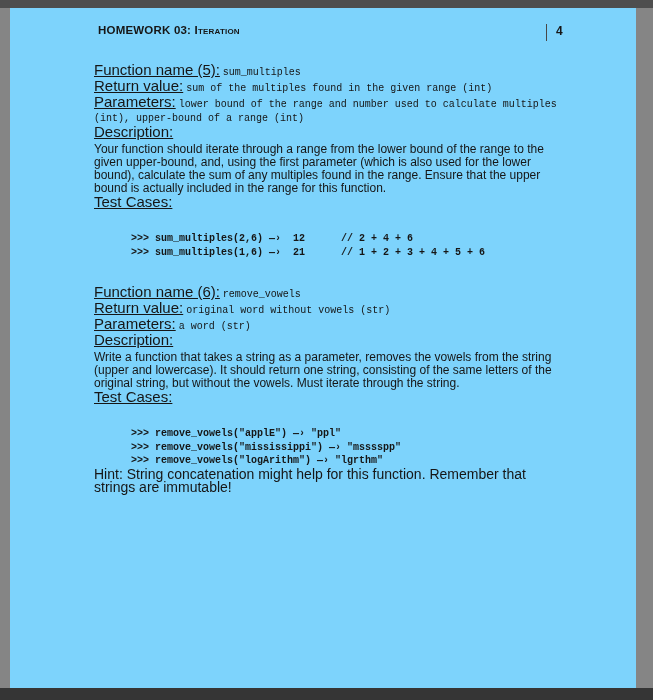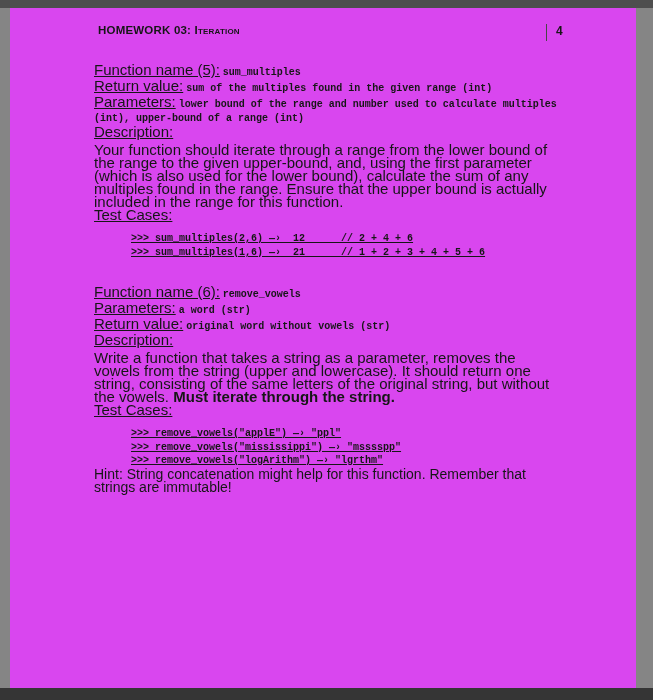"HOMEWORK 03: Iteration" .page { background: #d946ef -> #7dd3fc }
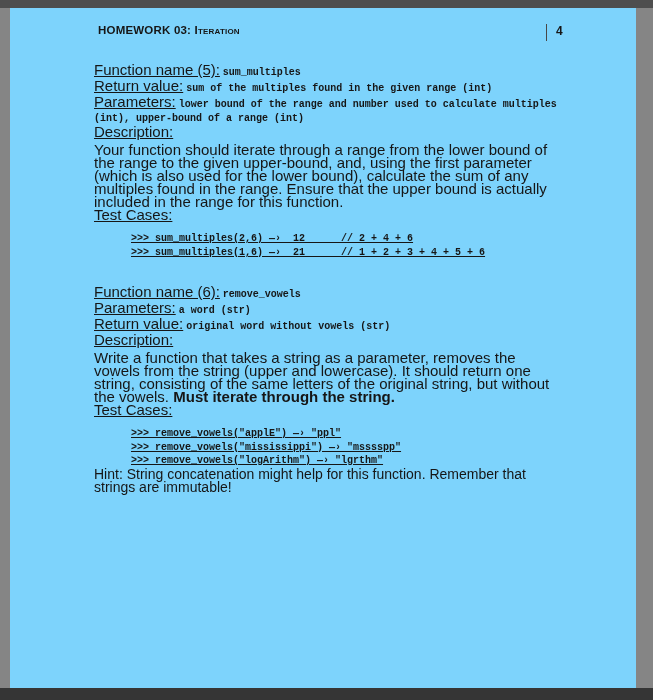"sum_multiples" .mono-bold { font-weight: bold -> normal }
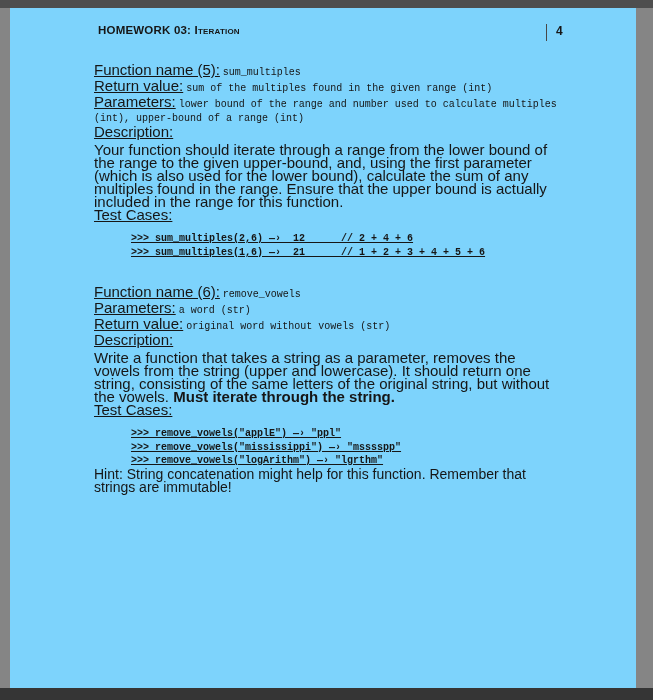"Your function should iterate through" .body-text { font-size: 15px -> 12px }
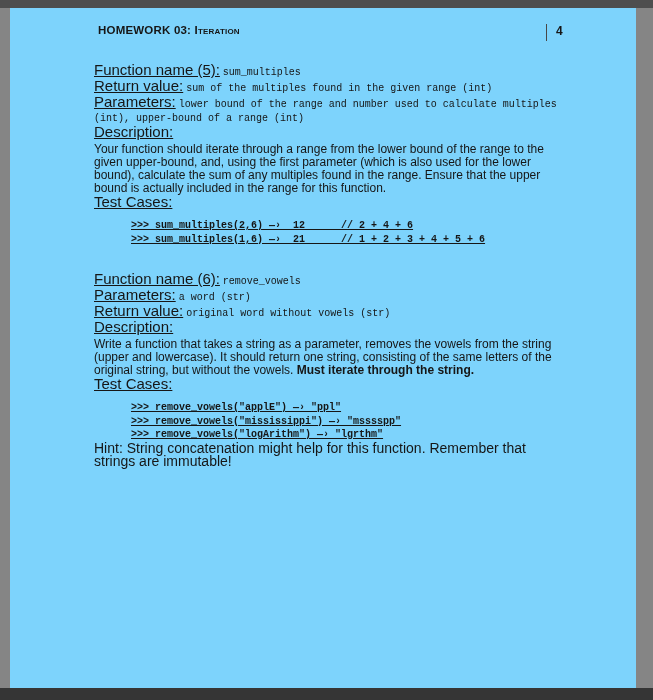">>> sum_multiples(2,6) —› 12 //" .code-block { margin-top: 9px -> 22px; text-decoration: underline -> none }
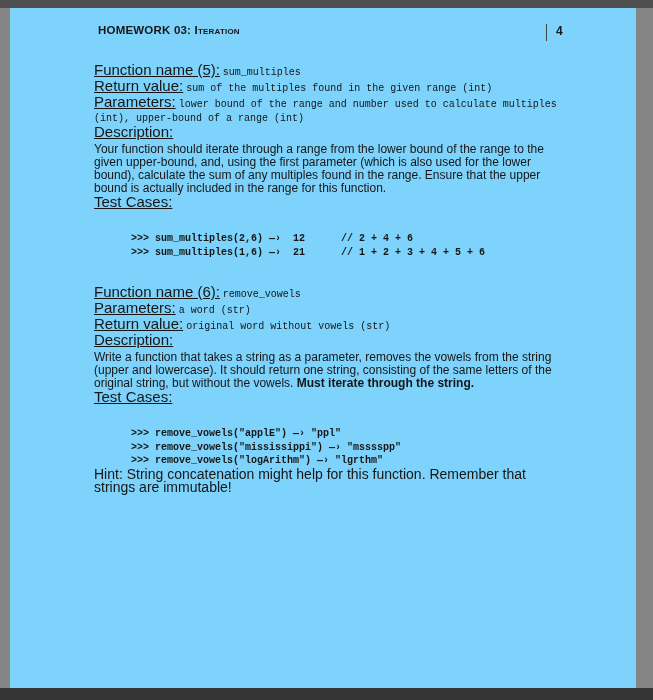"Parameters: a word (str)" p.line { order: before "Return value: original word without" -> after "Return value: original word without" }
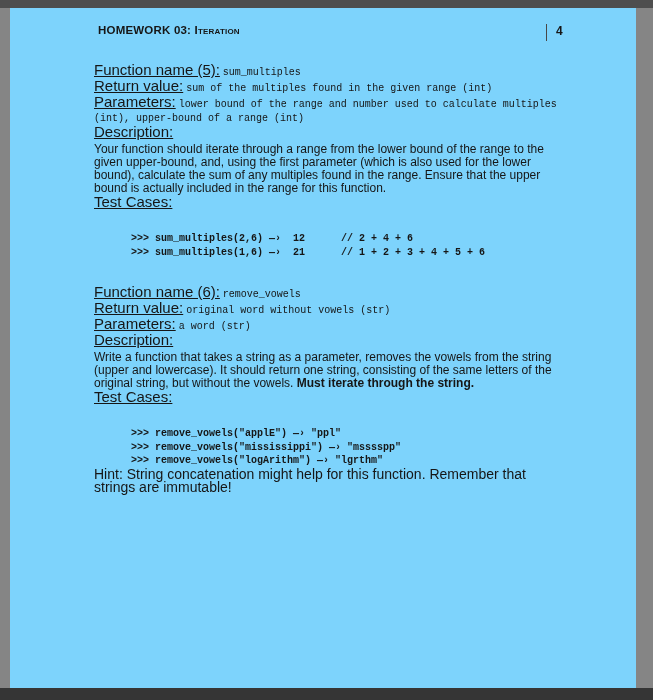"Must iterate through the string." .body-text .bold-run { font-weight: bold -> normal }
